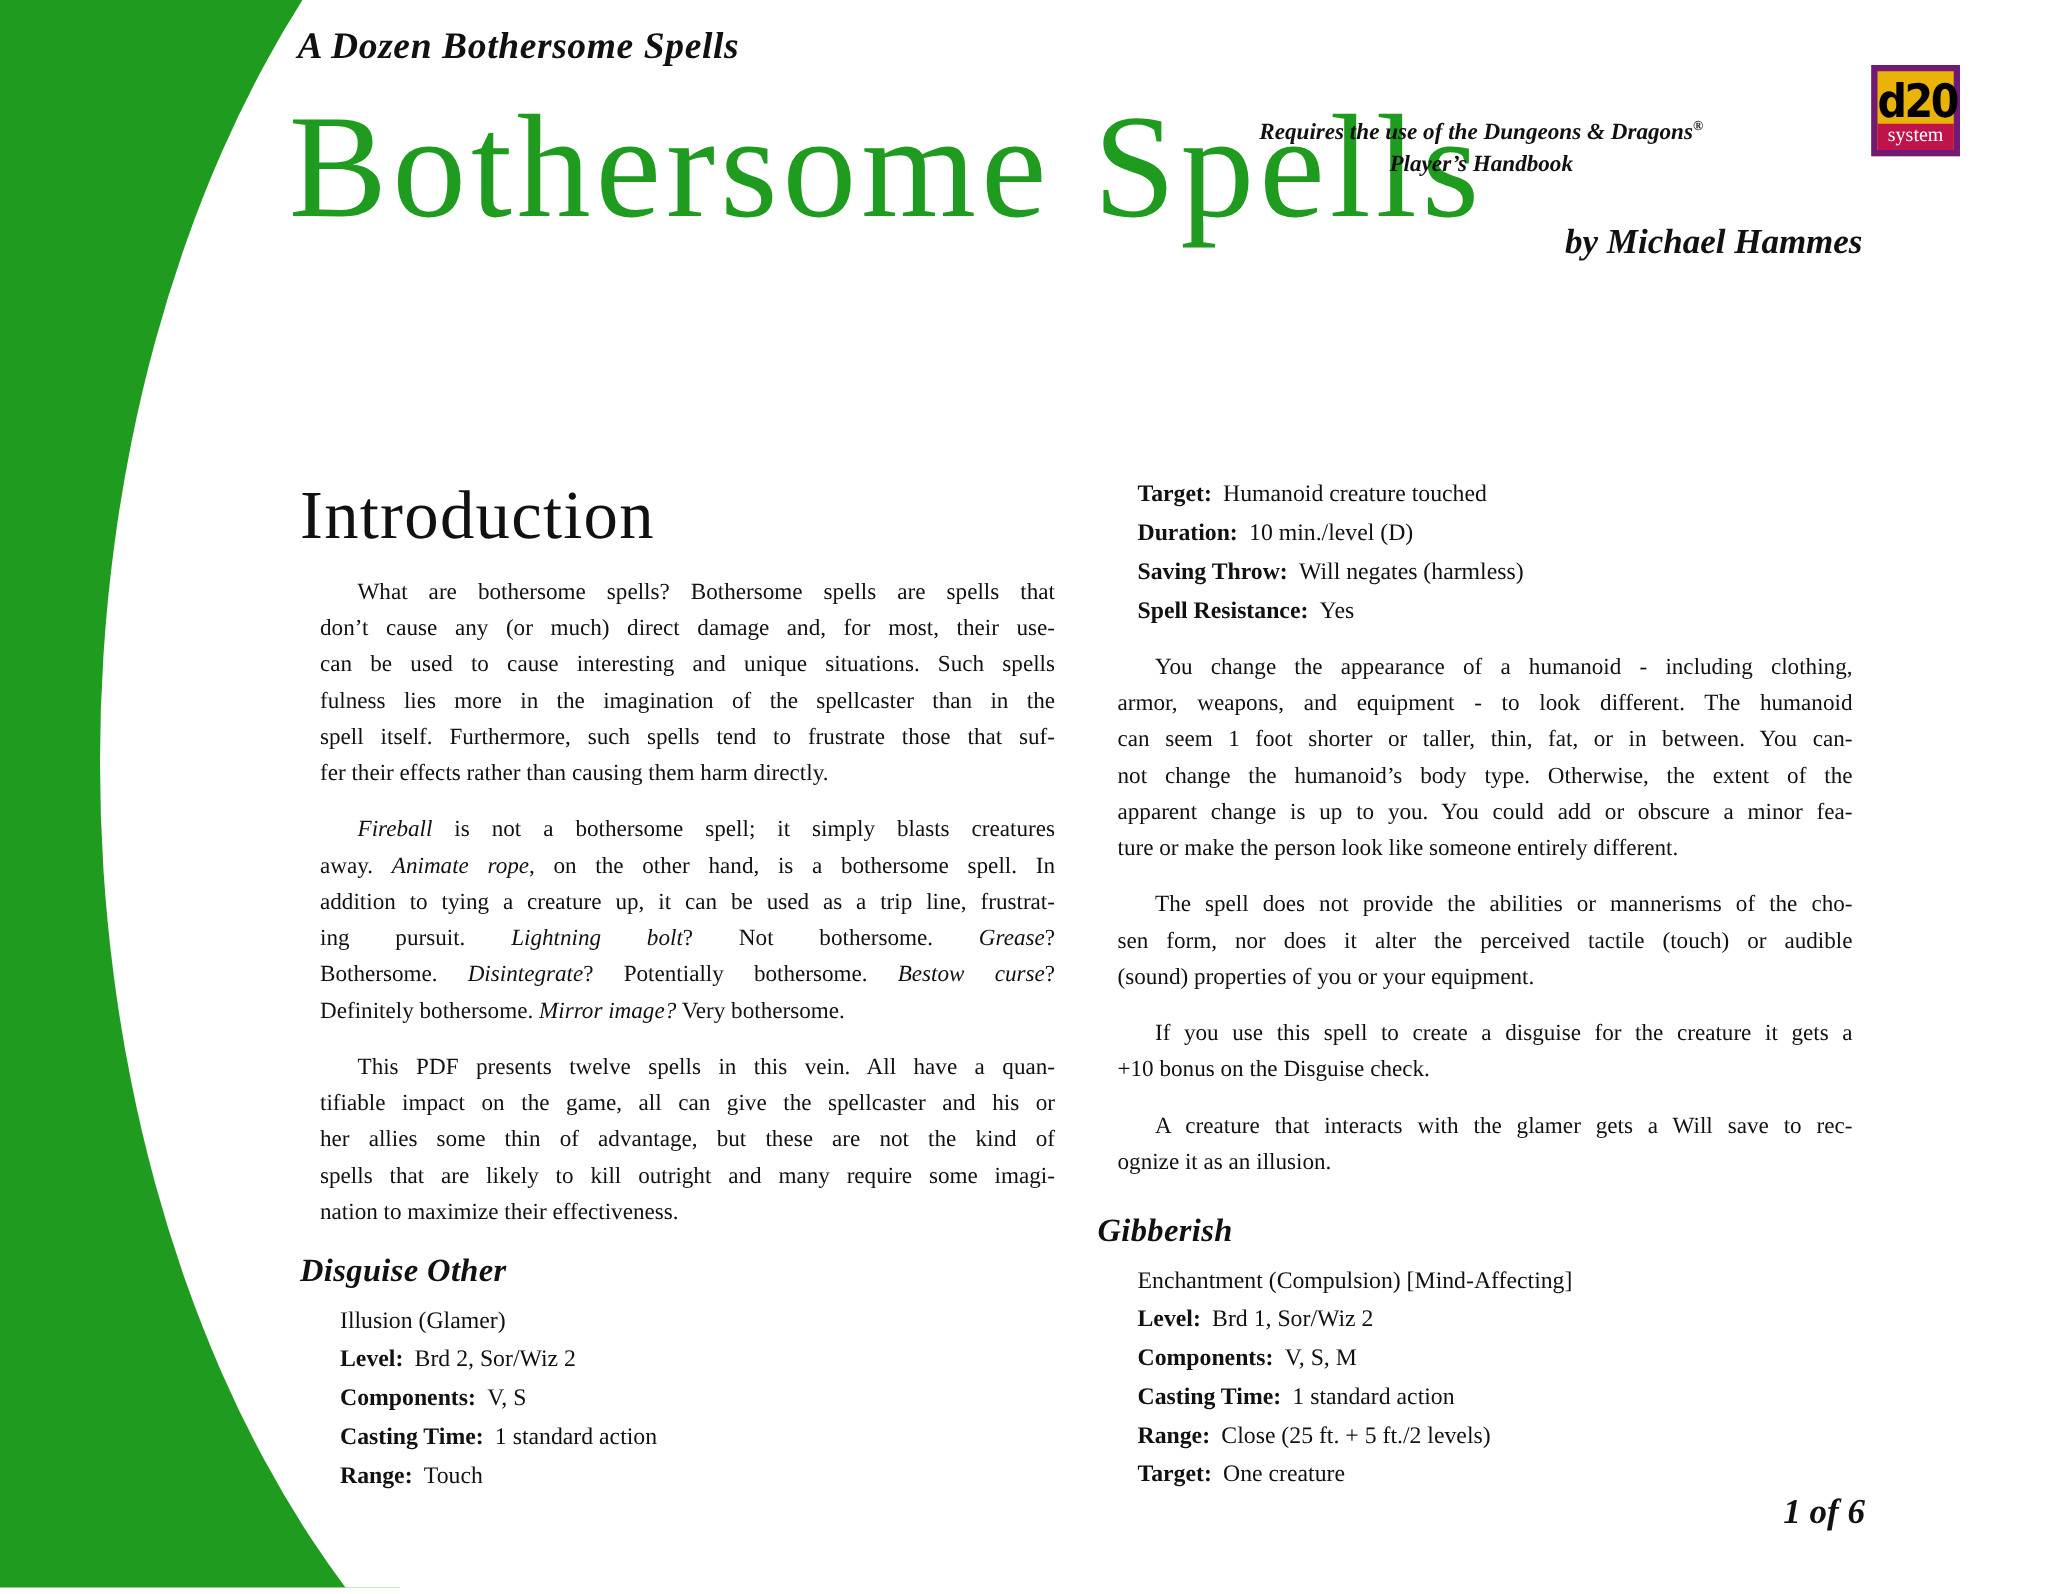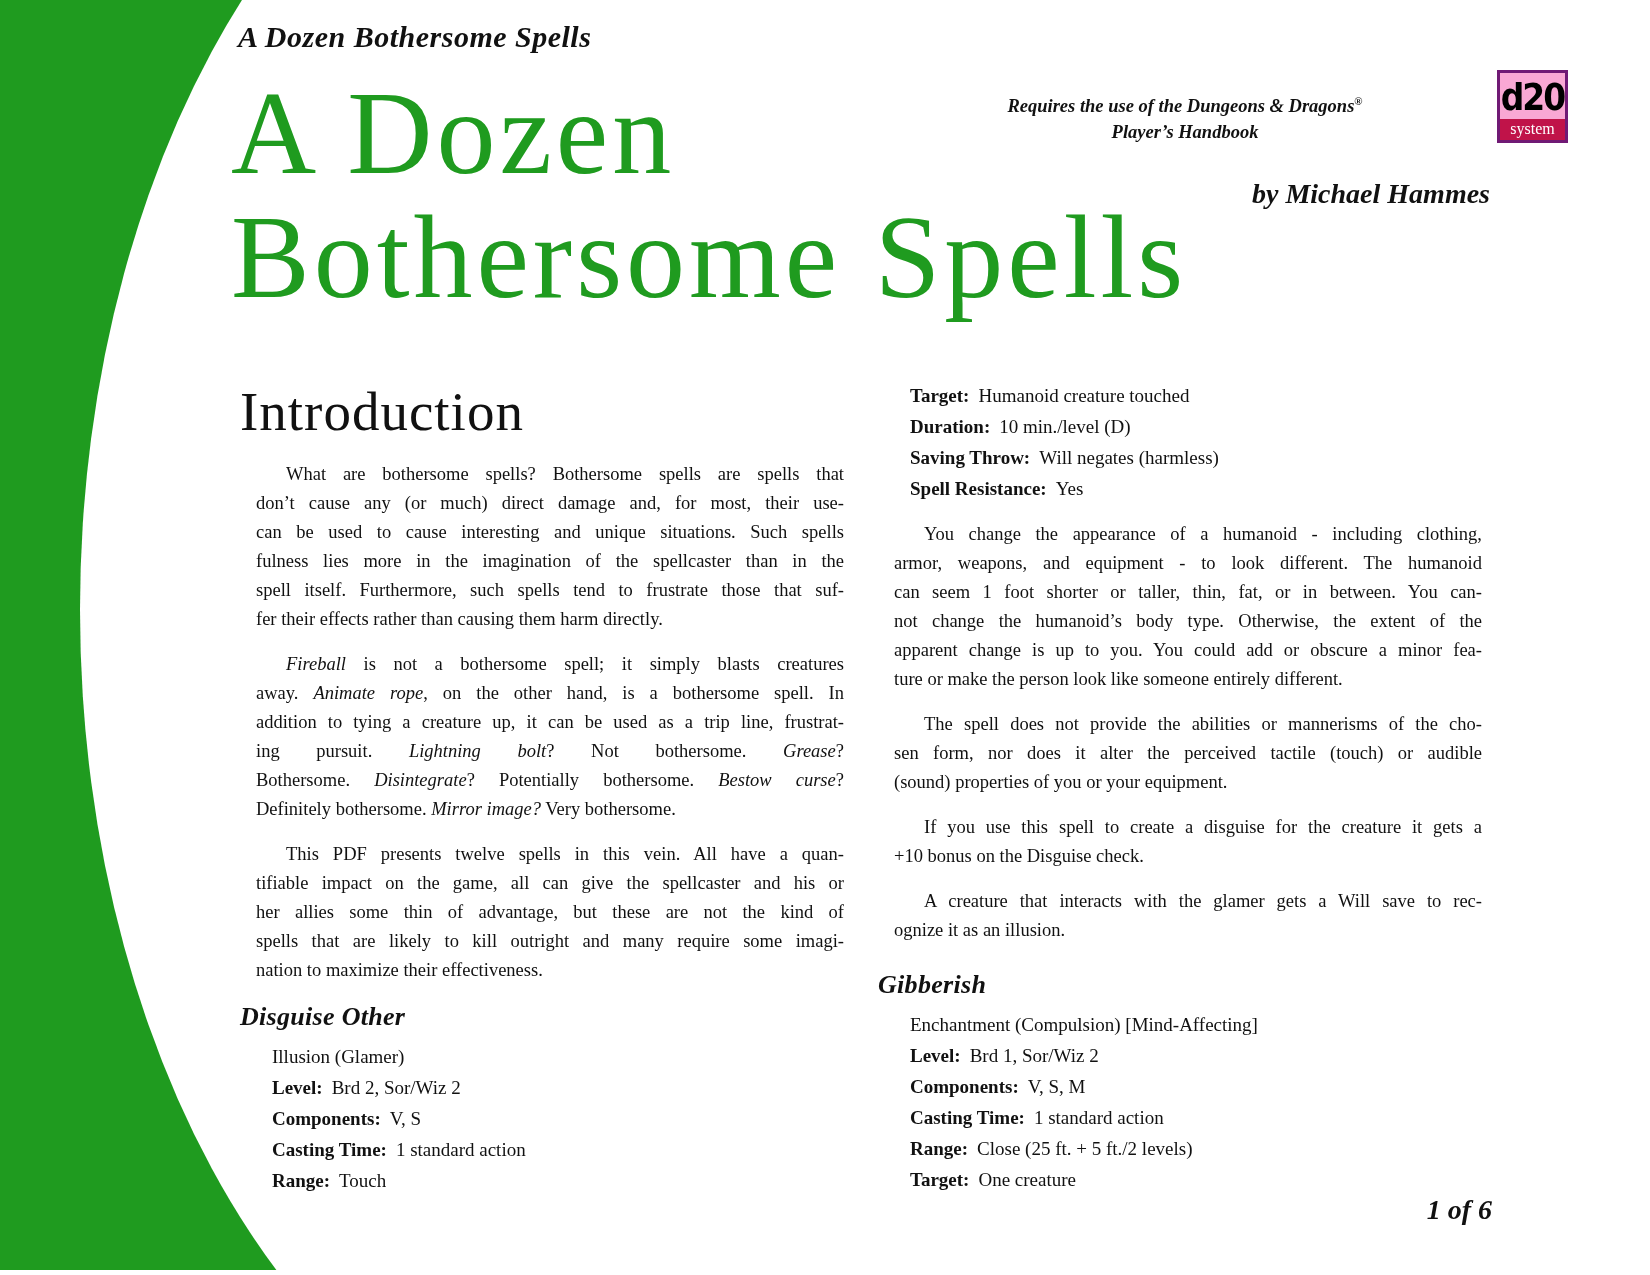"A Dozen" div { html: <div>A Dozen</div> -> none }
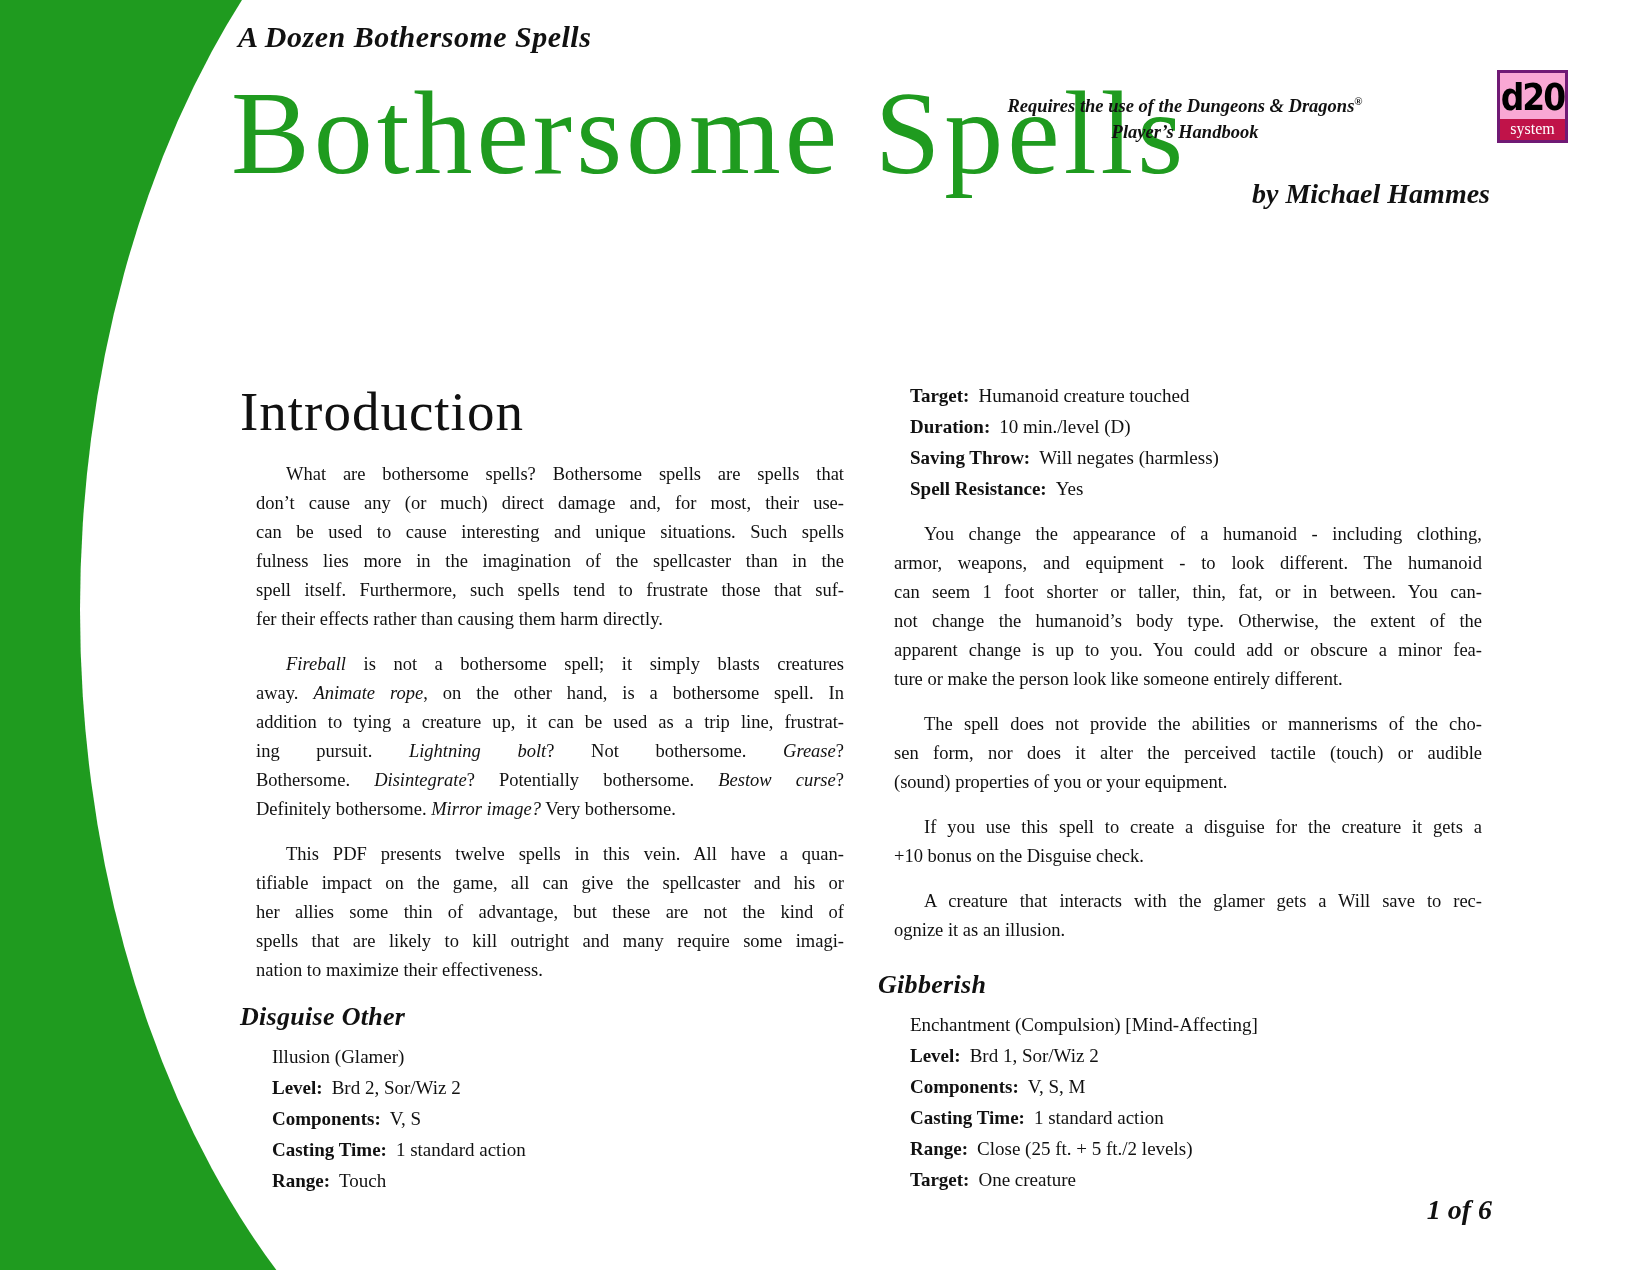"d20" .d20-logo { background: #f9a8d4 -> #eab308; border: 3px solid #701a75 -> 5px solid #701a75; top: 70px -> 52px }
